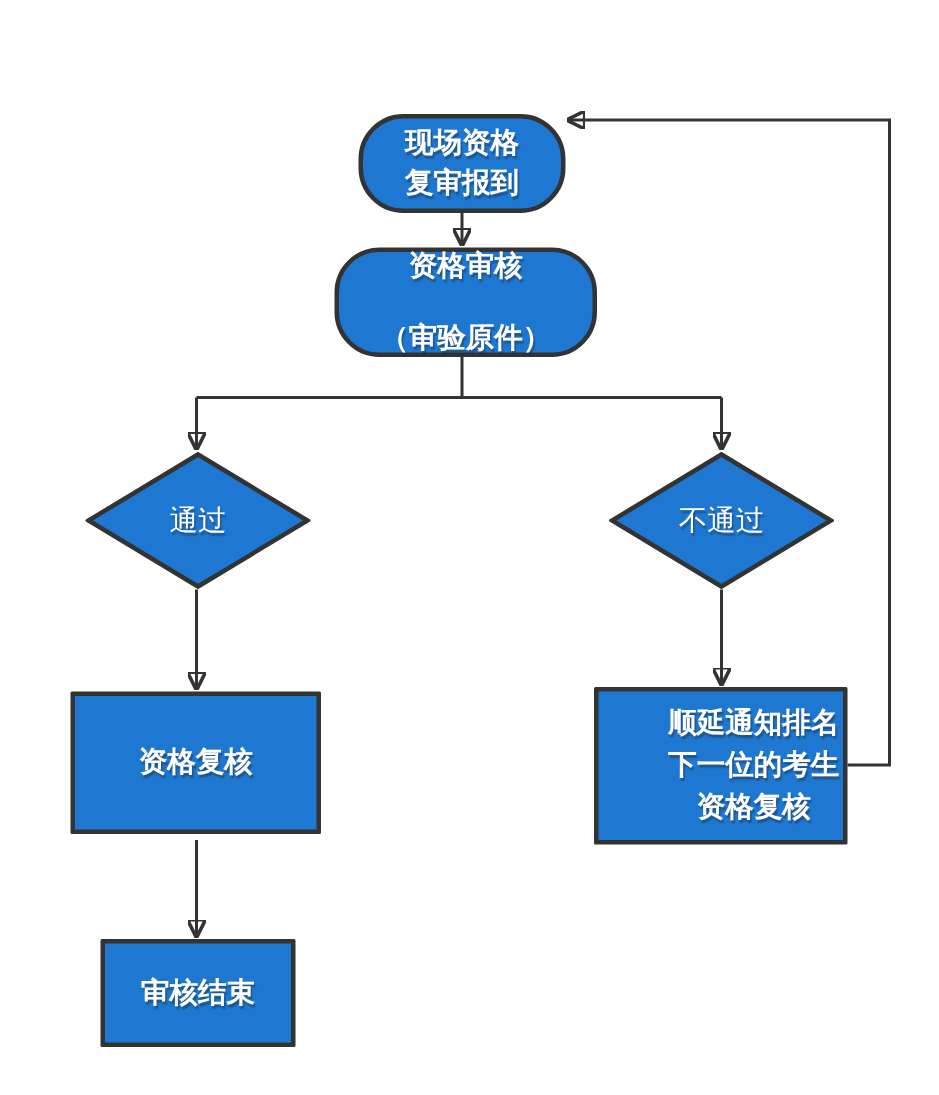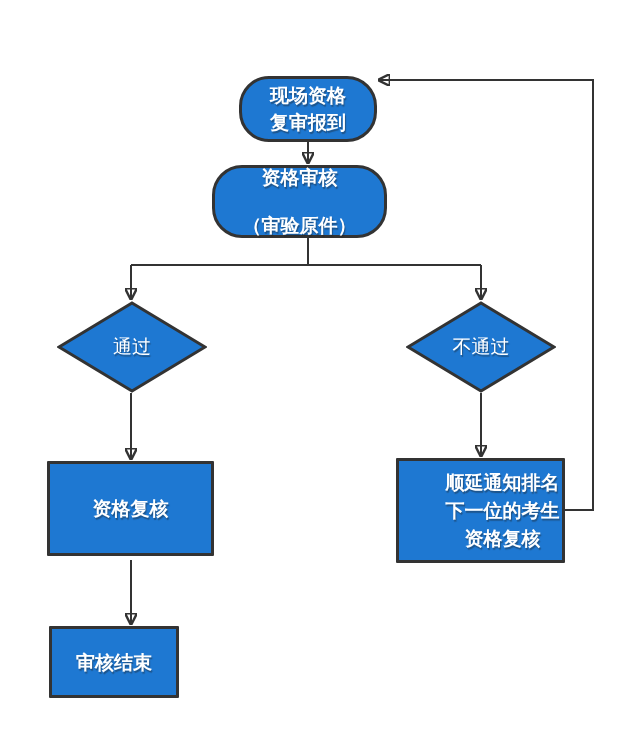"资格审核" .node-review { left: 212px -> 223px }
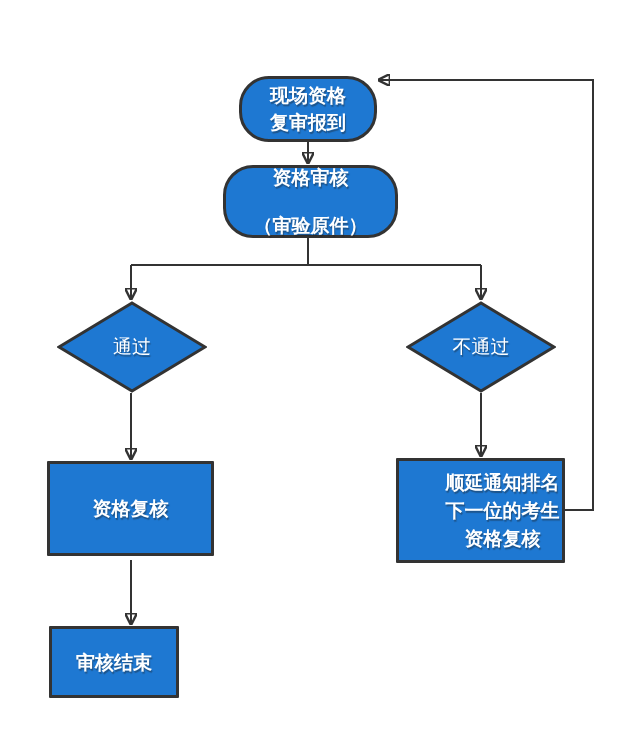"审核结束" .node-finish { left: 49px -> 67px }
